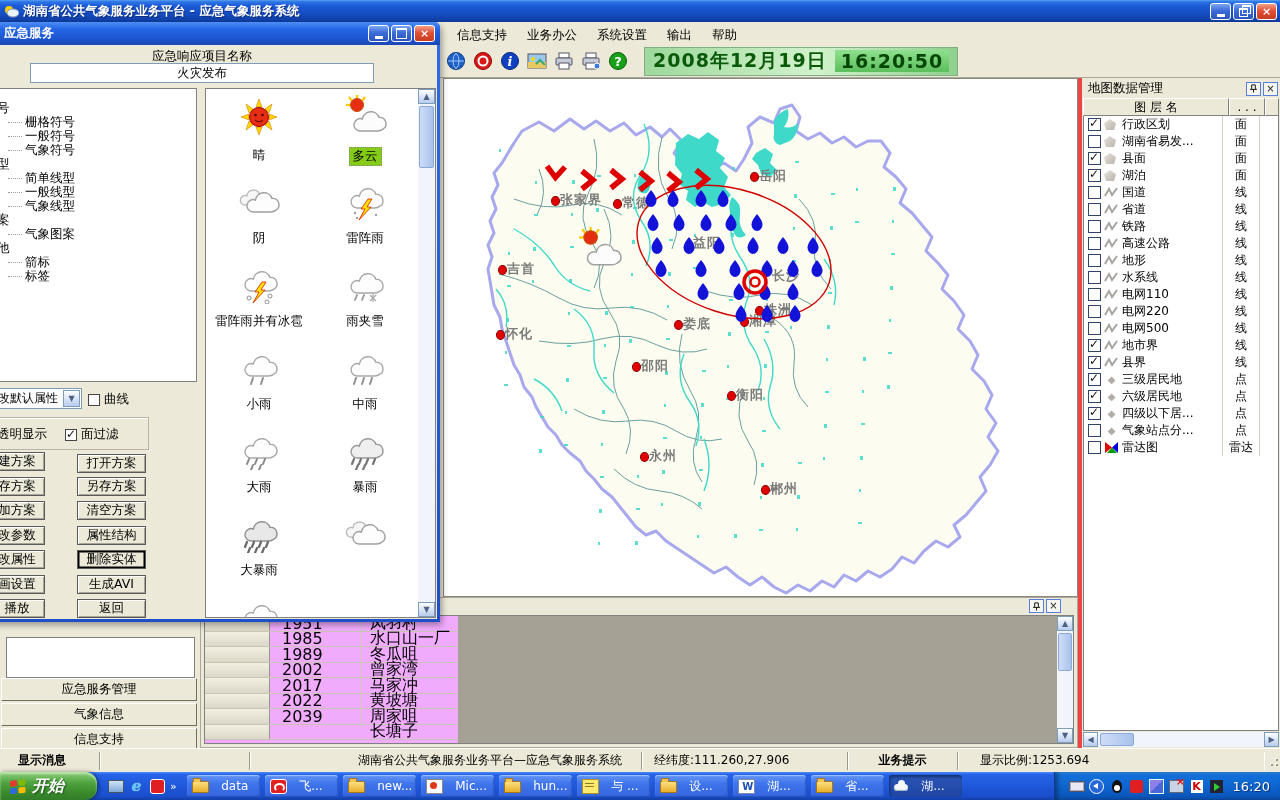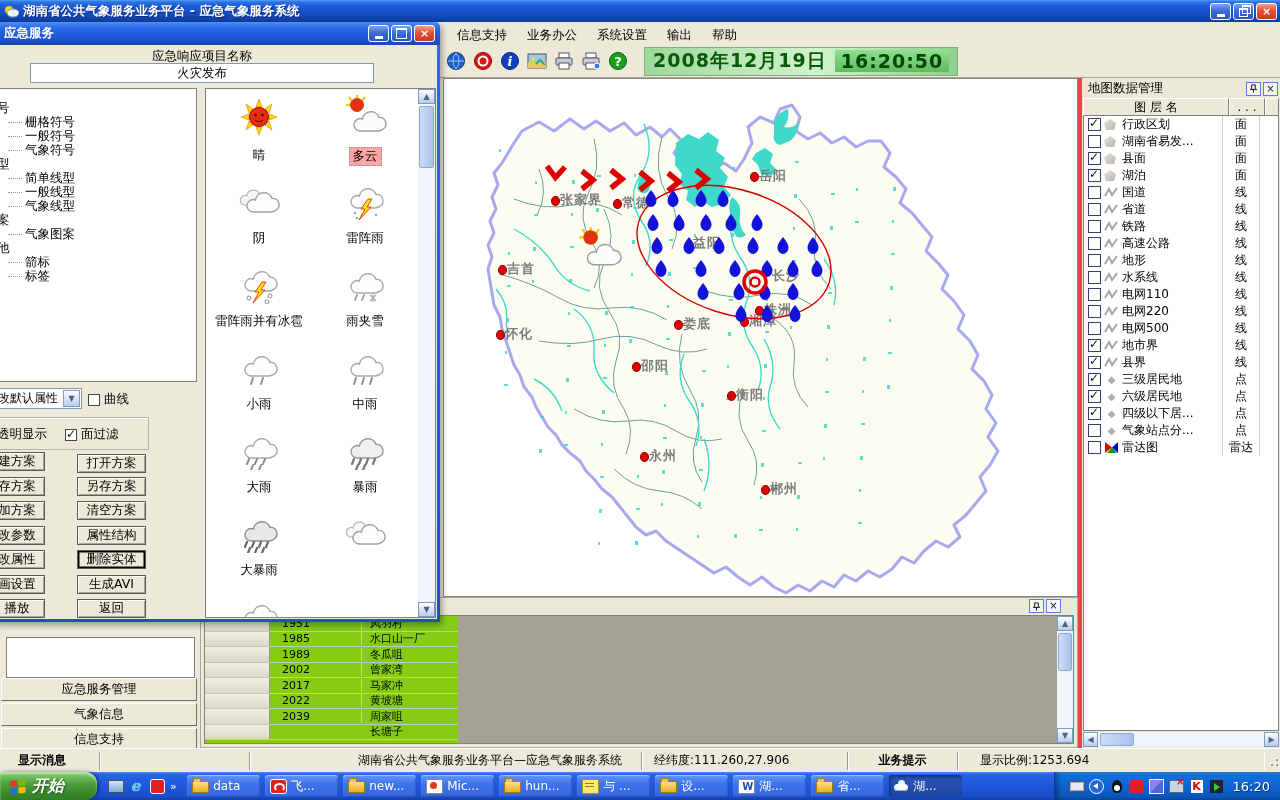"多云" .wcell[data-sel="true"] .wlabel { background: #fca5a5 -> #84cc16 }
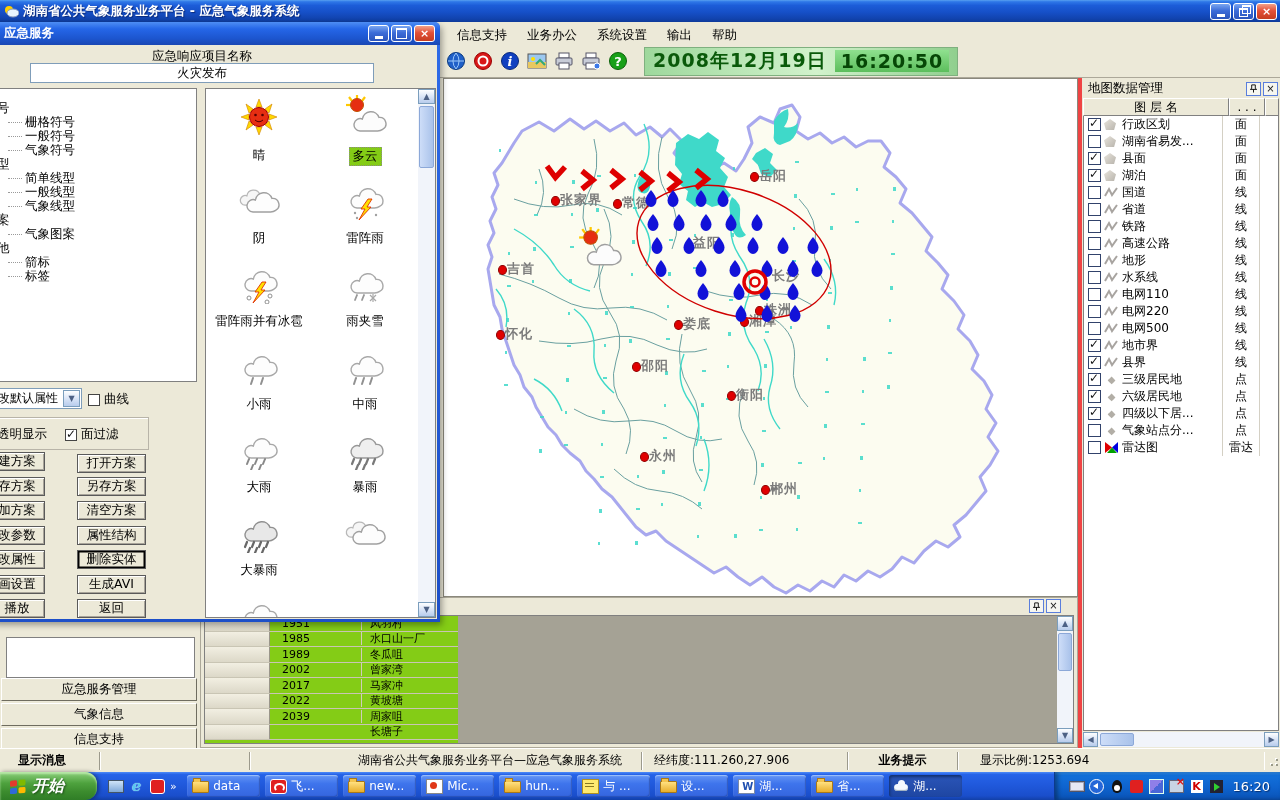"1951" #btable { background: #84cc16 -> #f0abfc; font-size: 11px -> 16px }
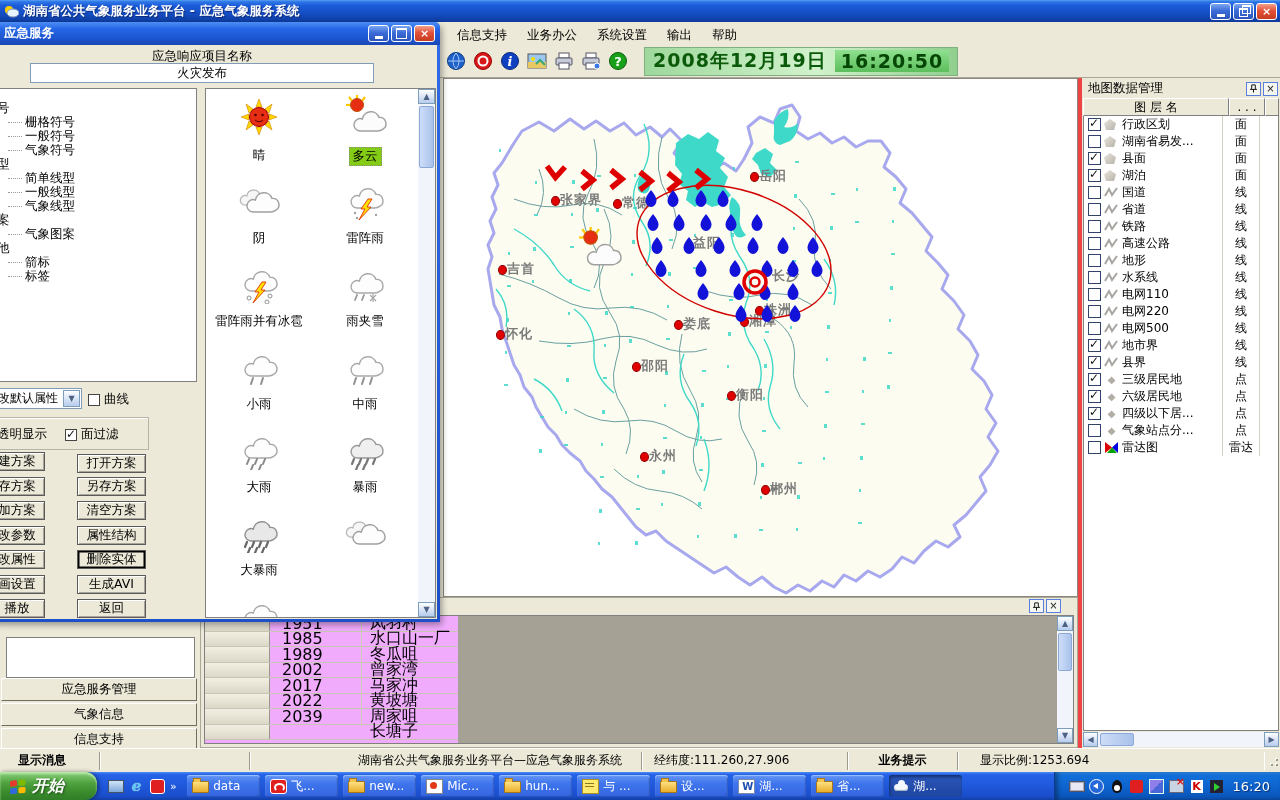"data" .tb-btn { gap: 4px -> 12px }
